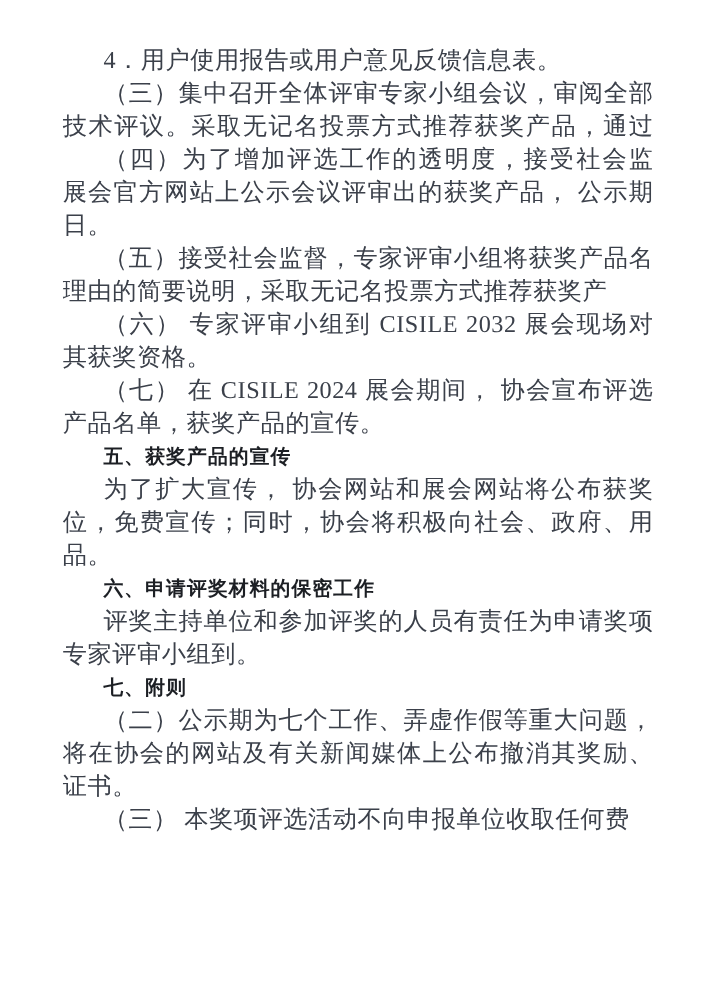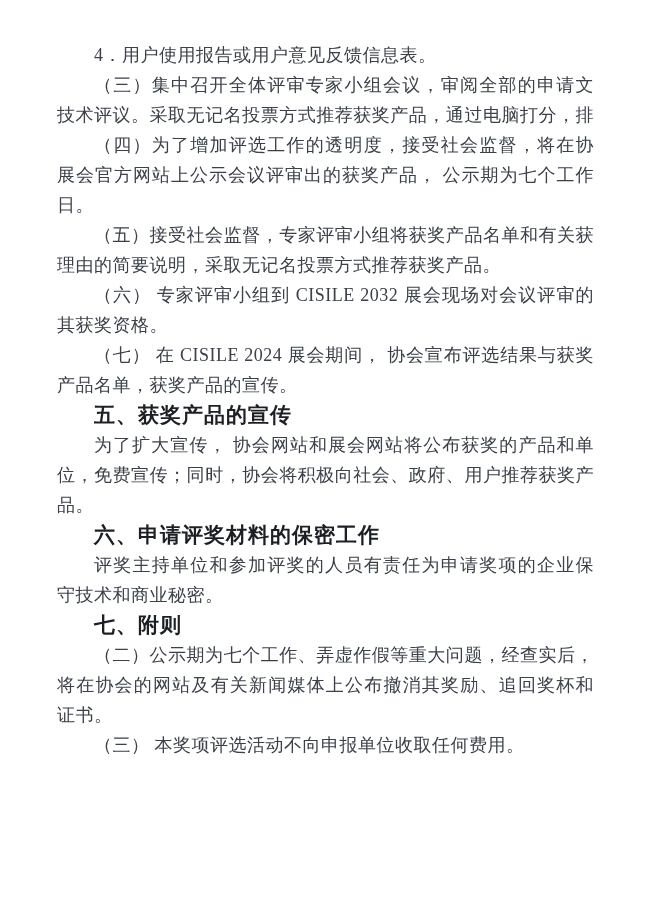"4．用户使用报告或用户意见反馈信息表。" .line { font-size: 18px -> 22px }
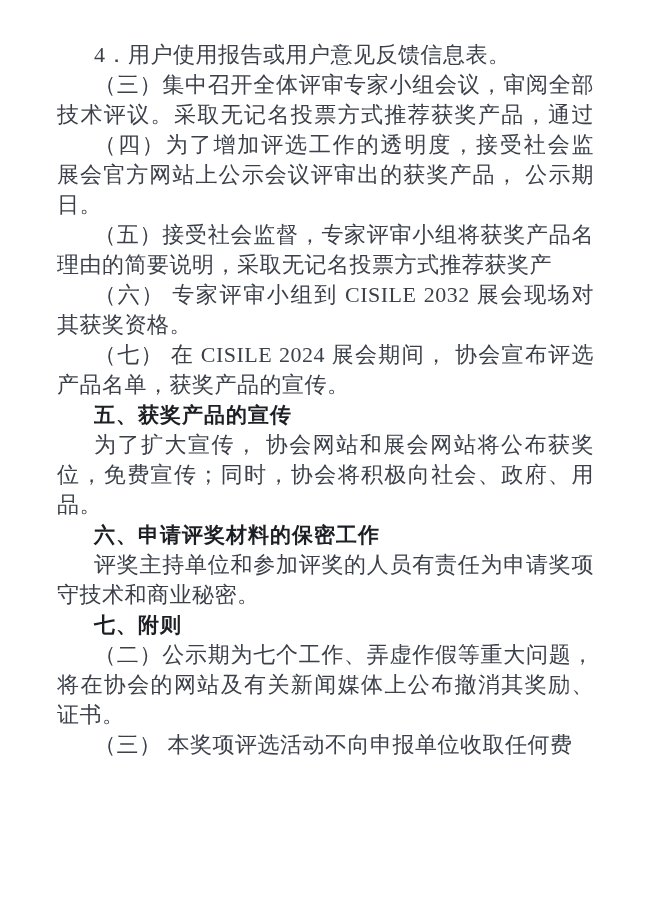"五、获奖产品的宣传" .line.heading { font-size: 21px -> 18px }
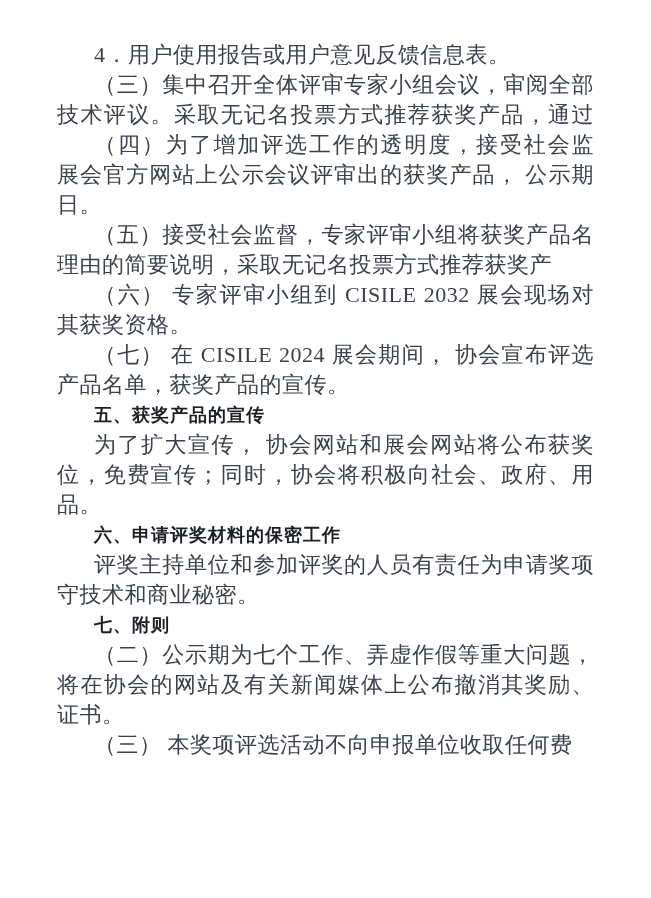"守技术和商业秘密。" div.line { text: 守技术和商业秘密 -> 专家评审小组到 }
